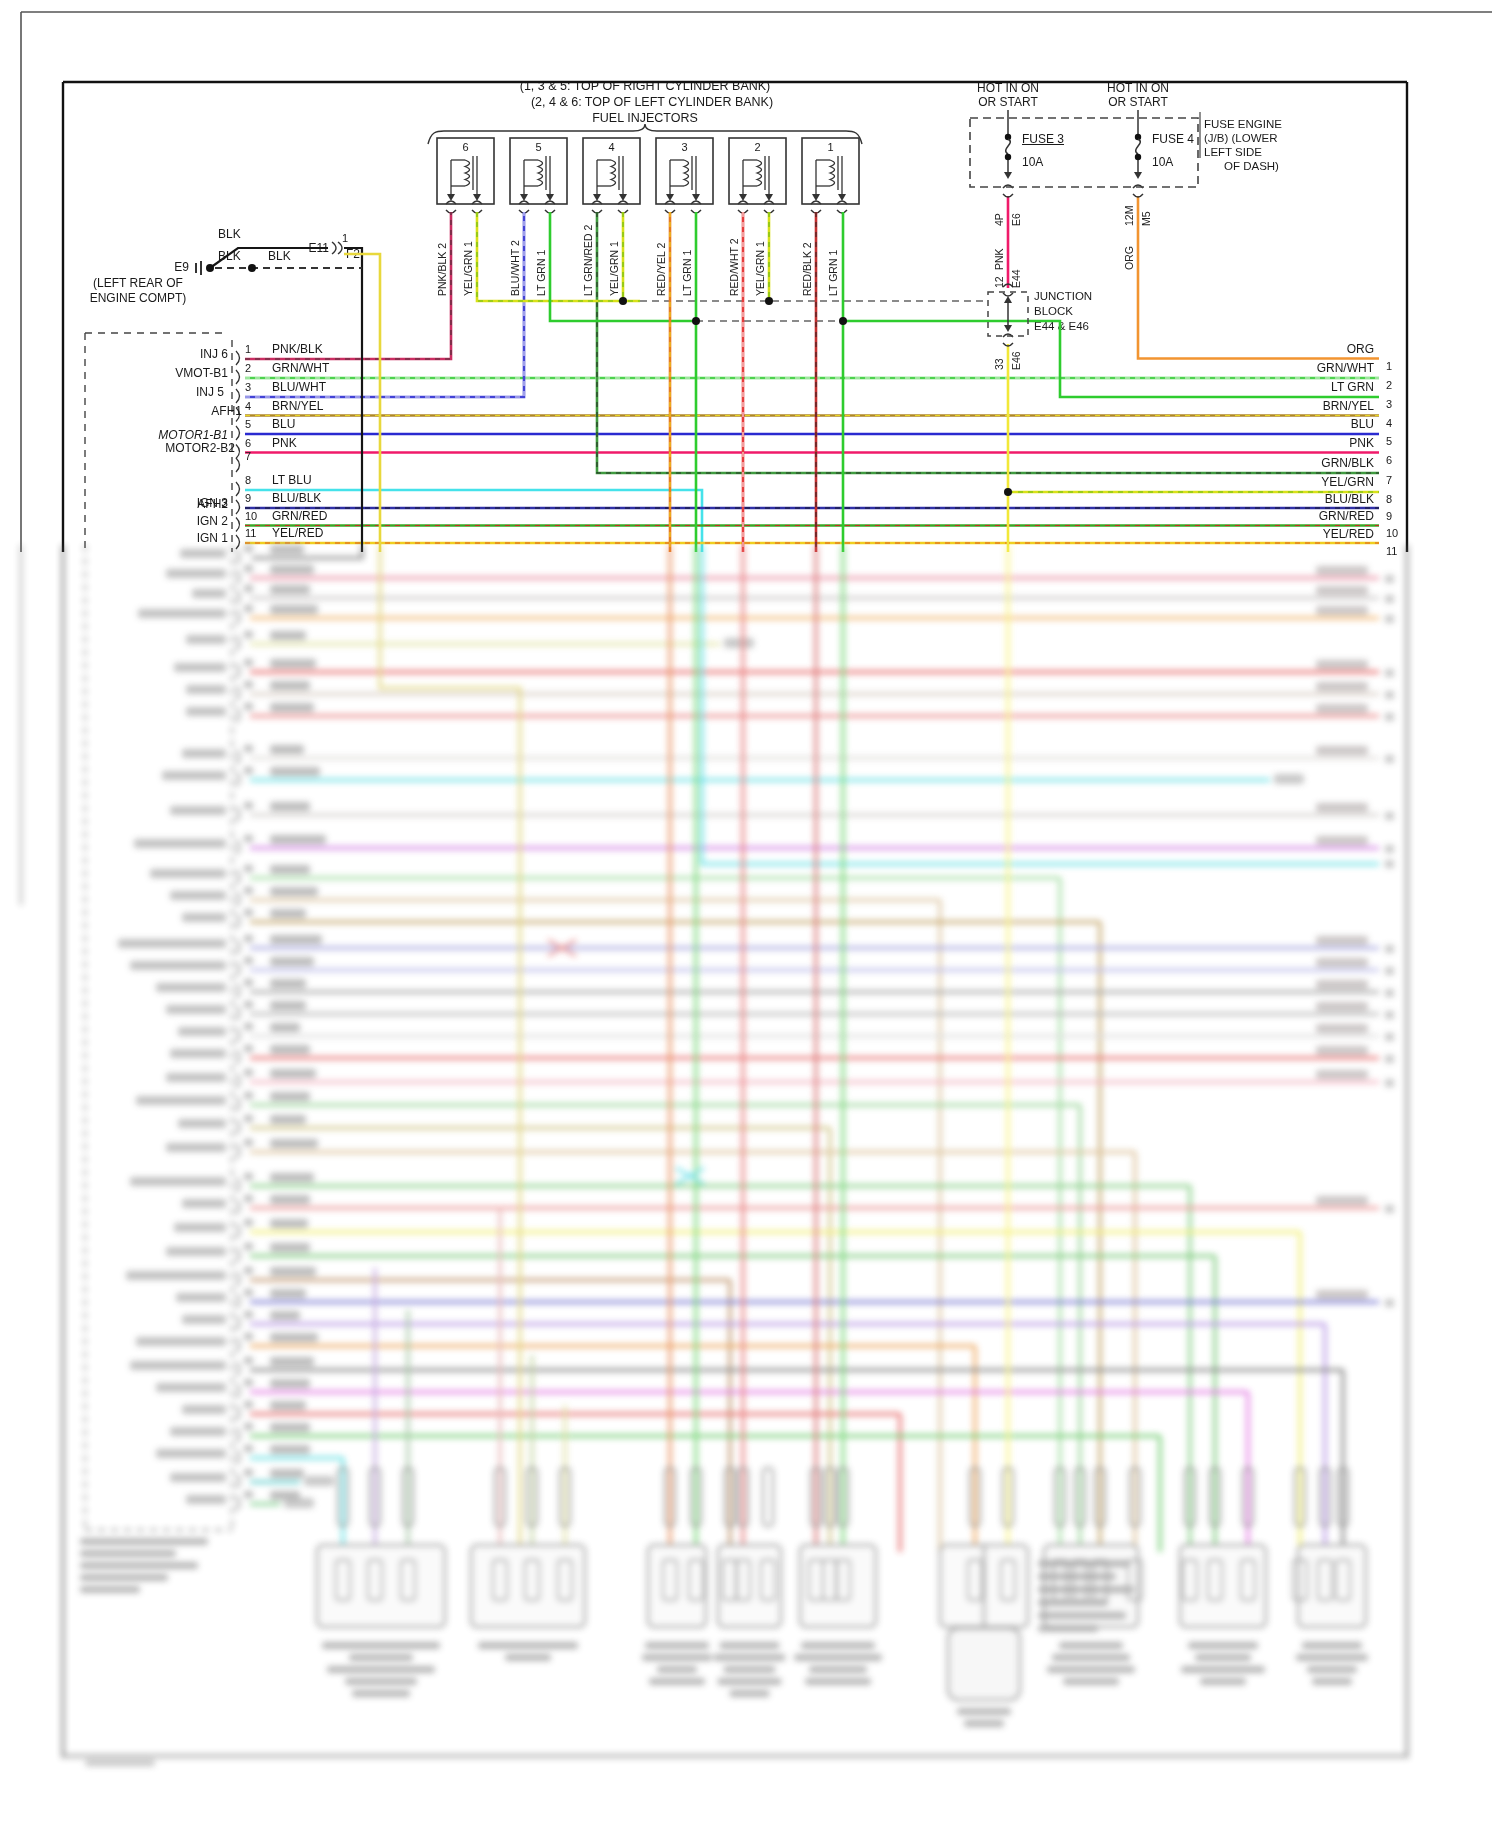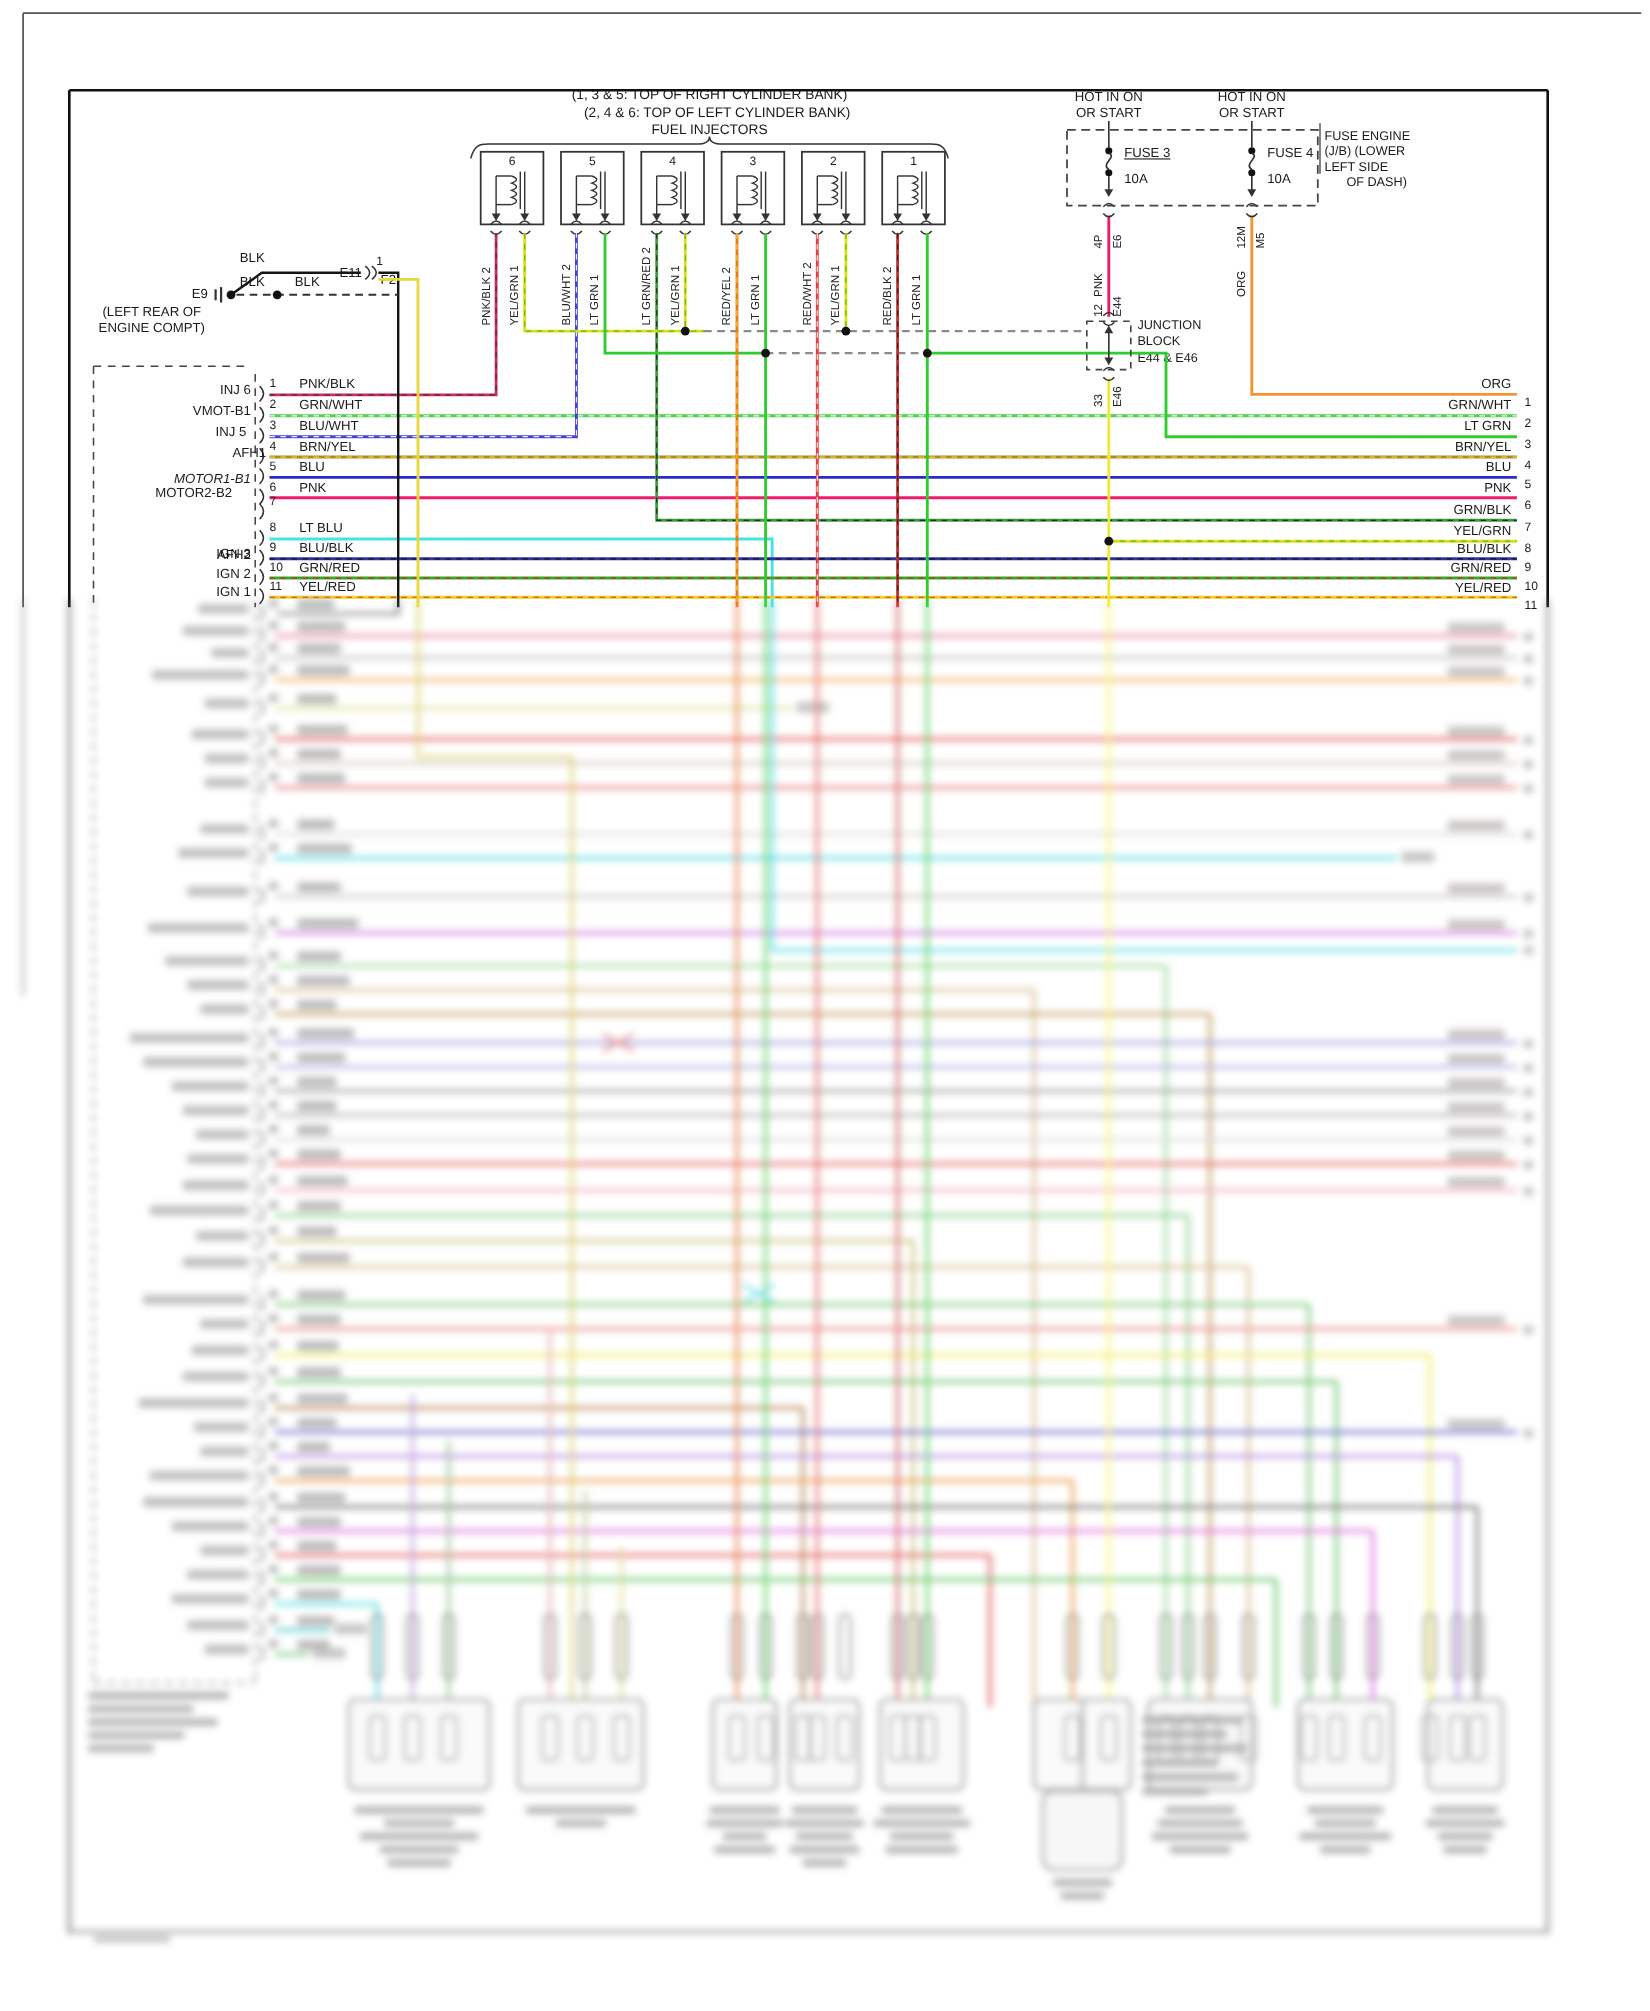"MOTOR2-B2" div.t { left: 53px -> 77px }
